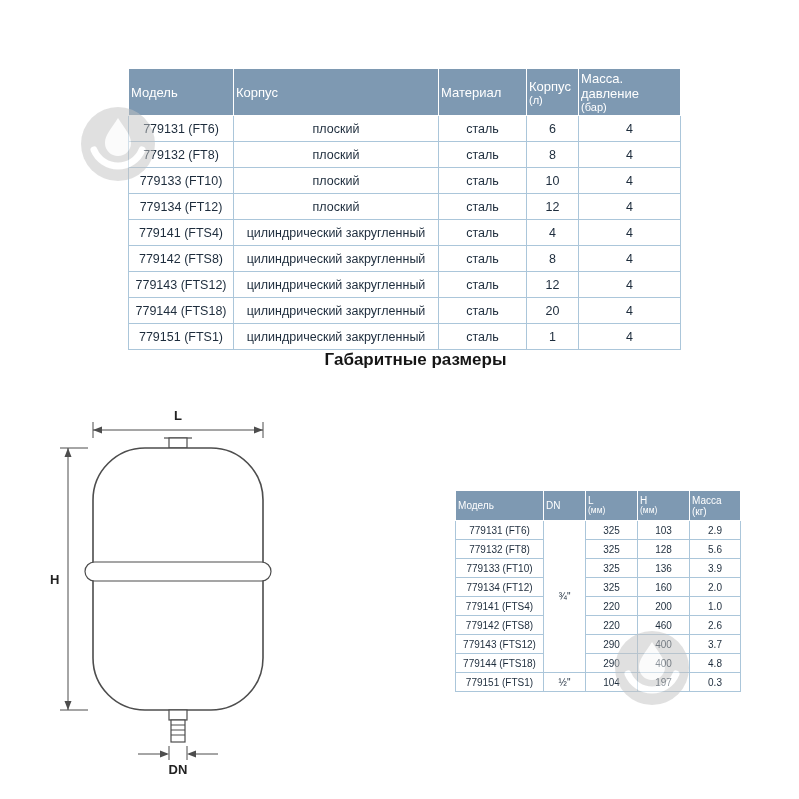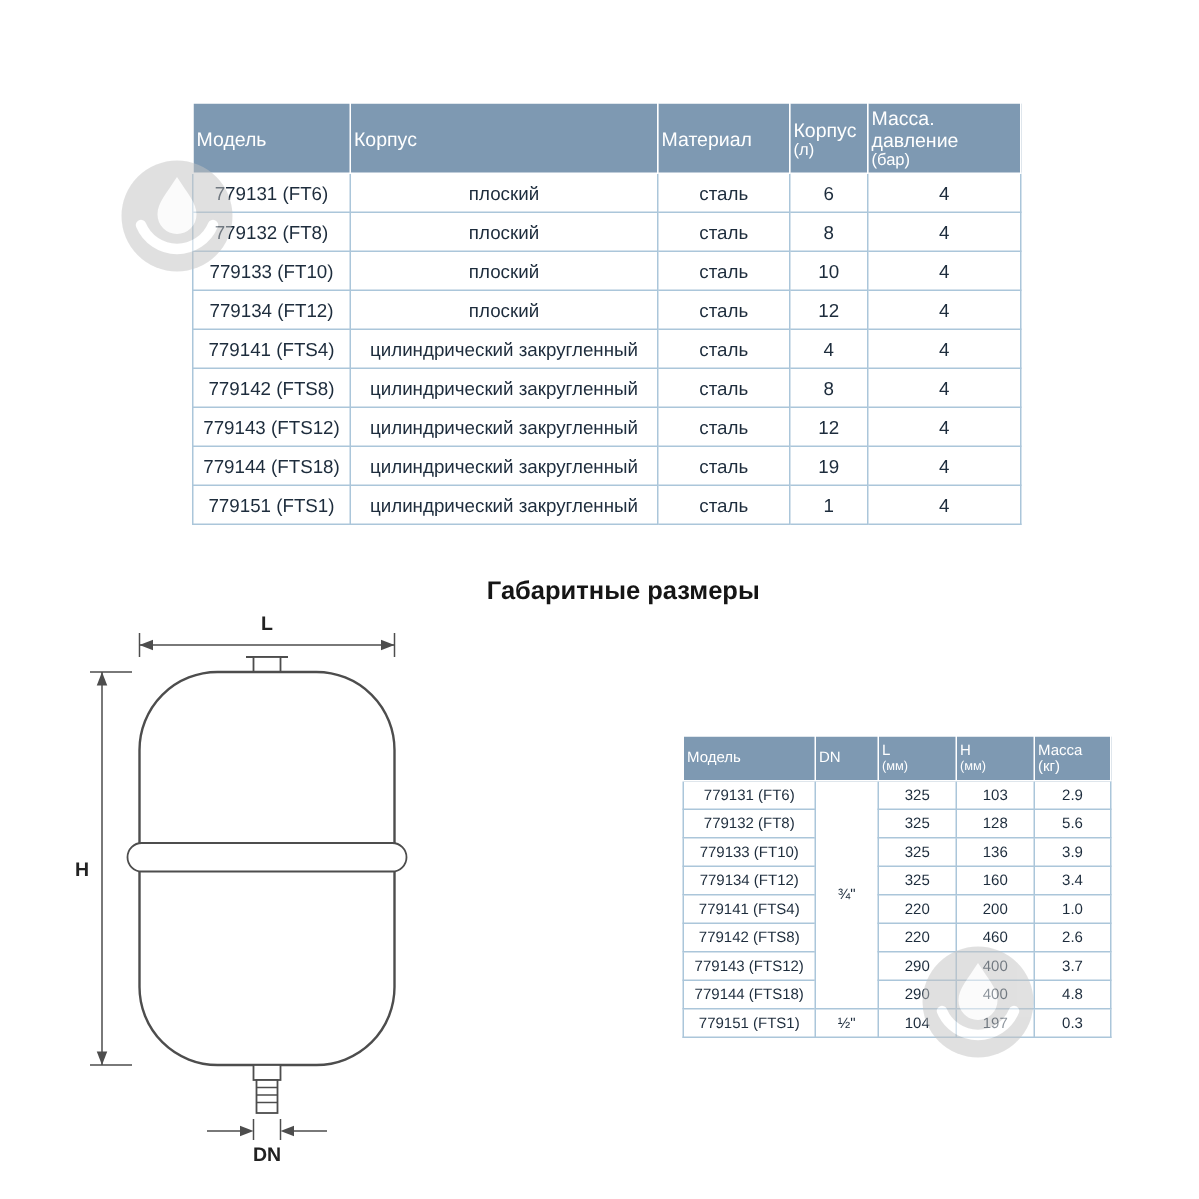"19" td { text: 19 -> 20 }
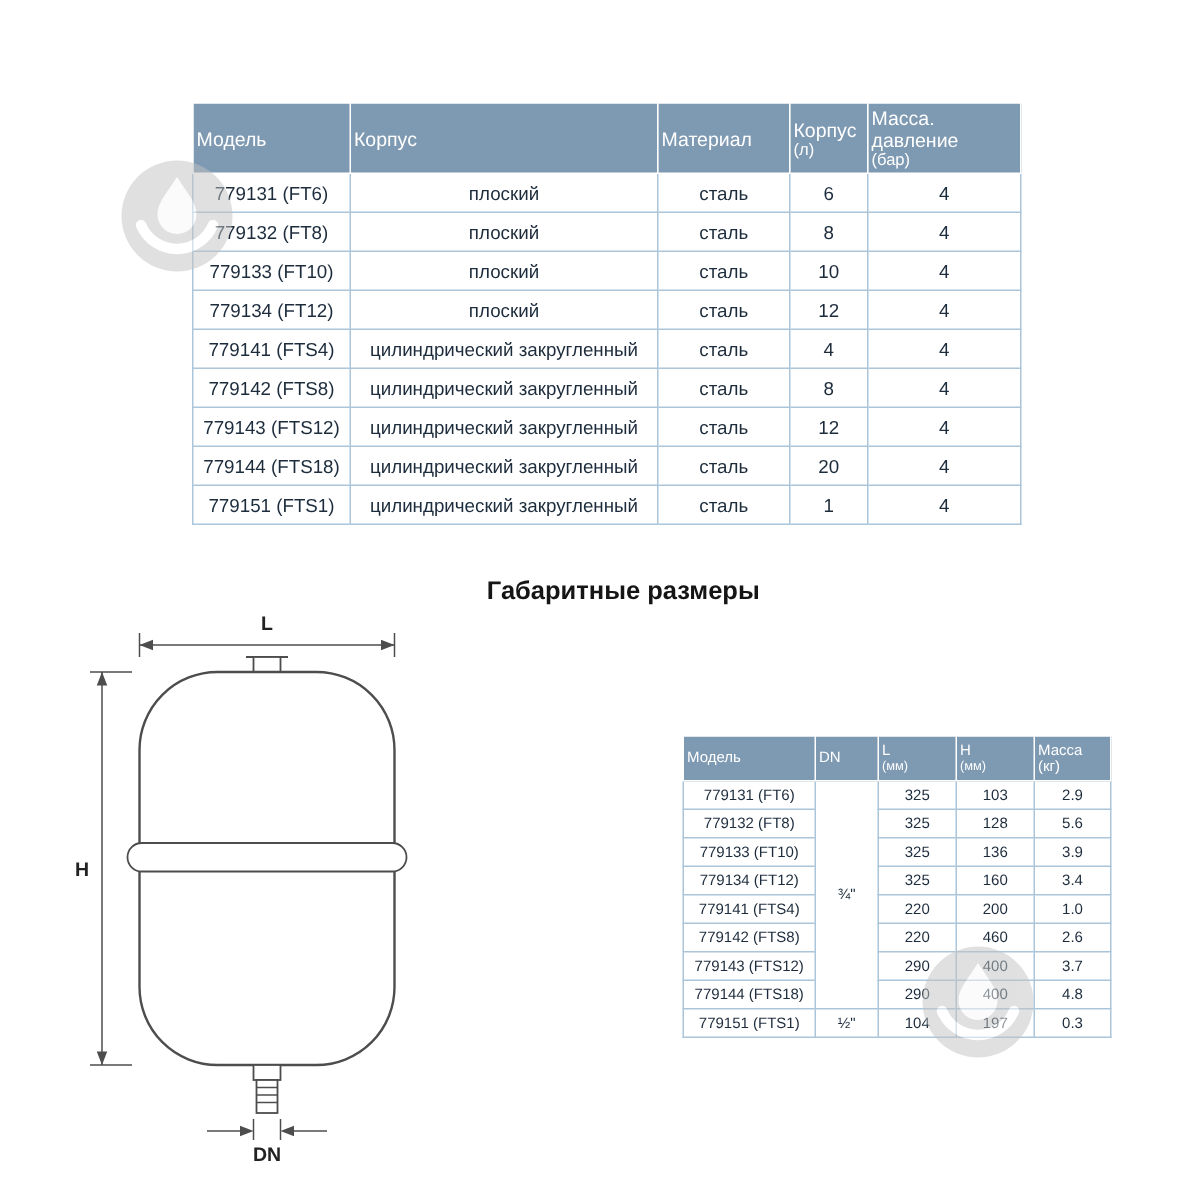"Габаритные размеры" .t2 { top: 384px -> 350px }
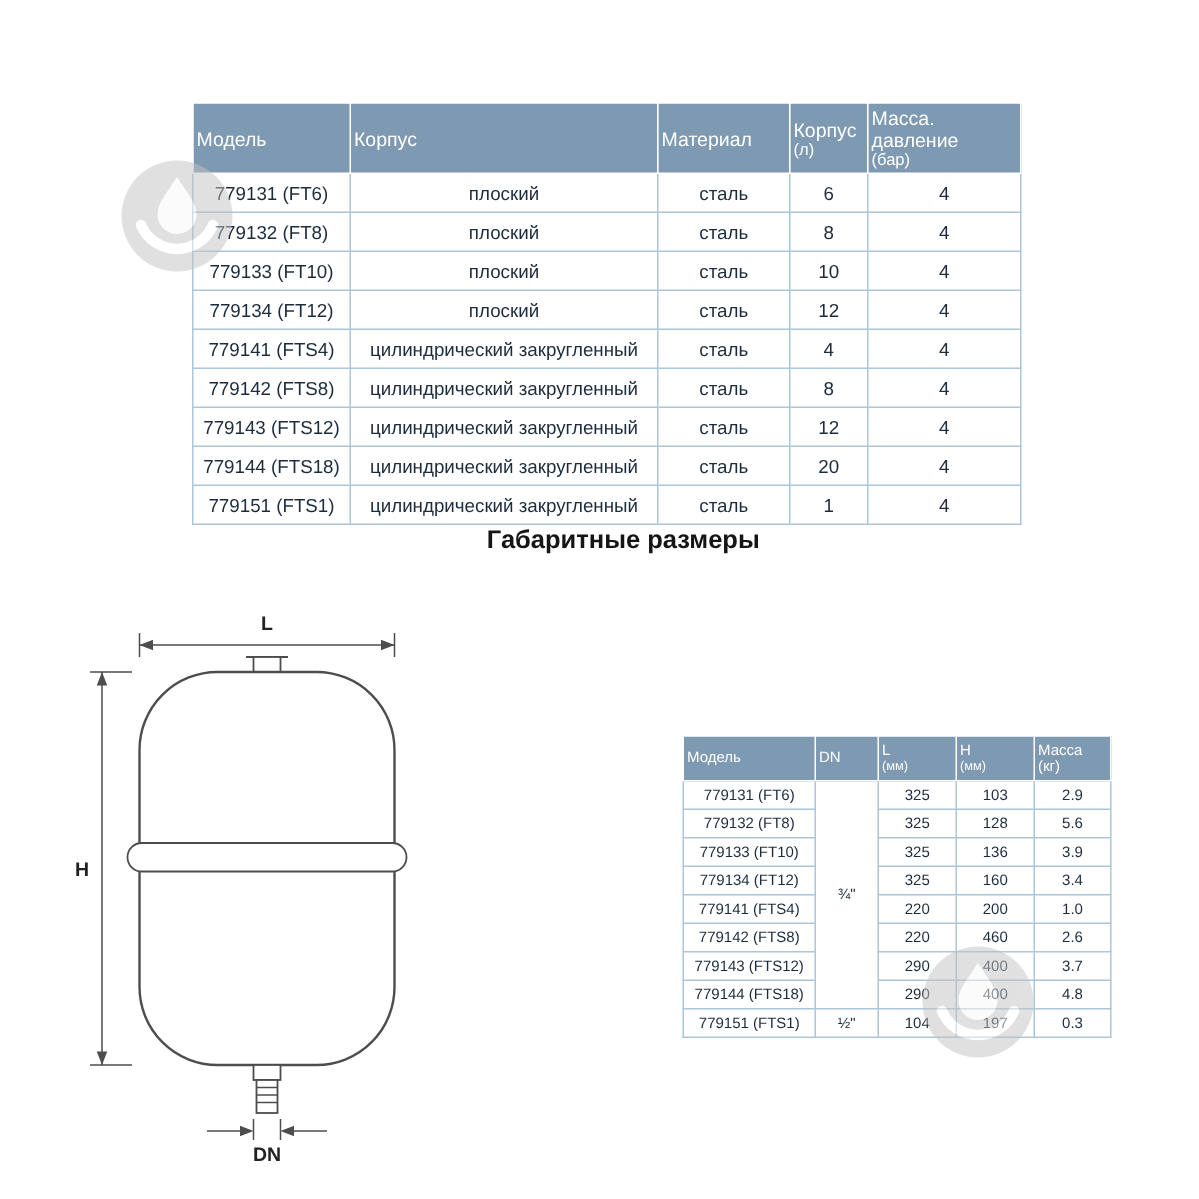"3.4" td { text: 3.4 -> 2.0 }
